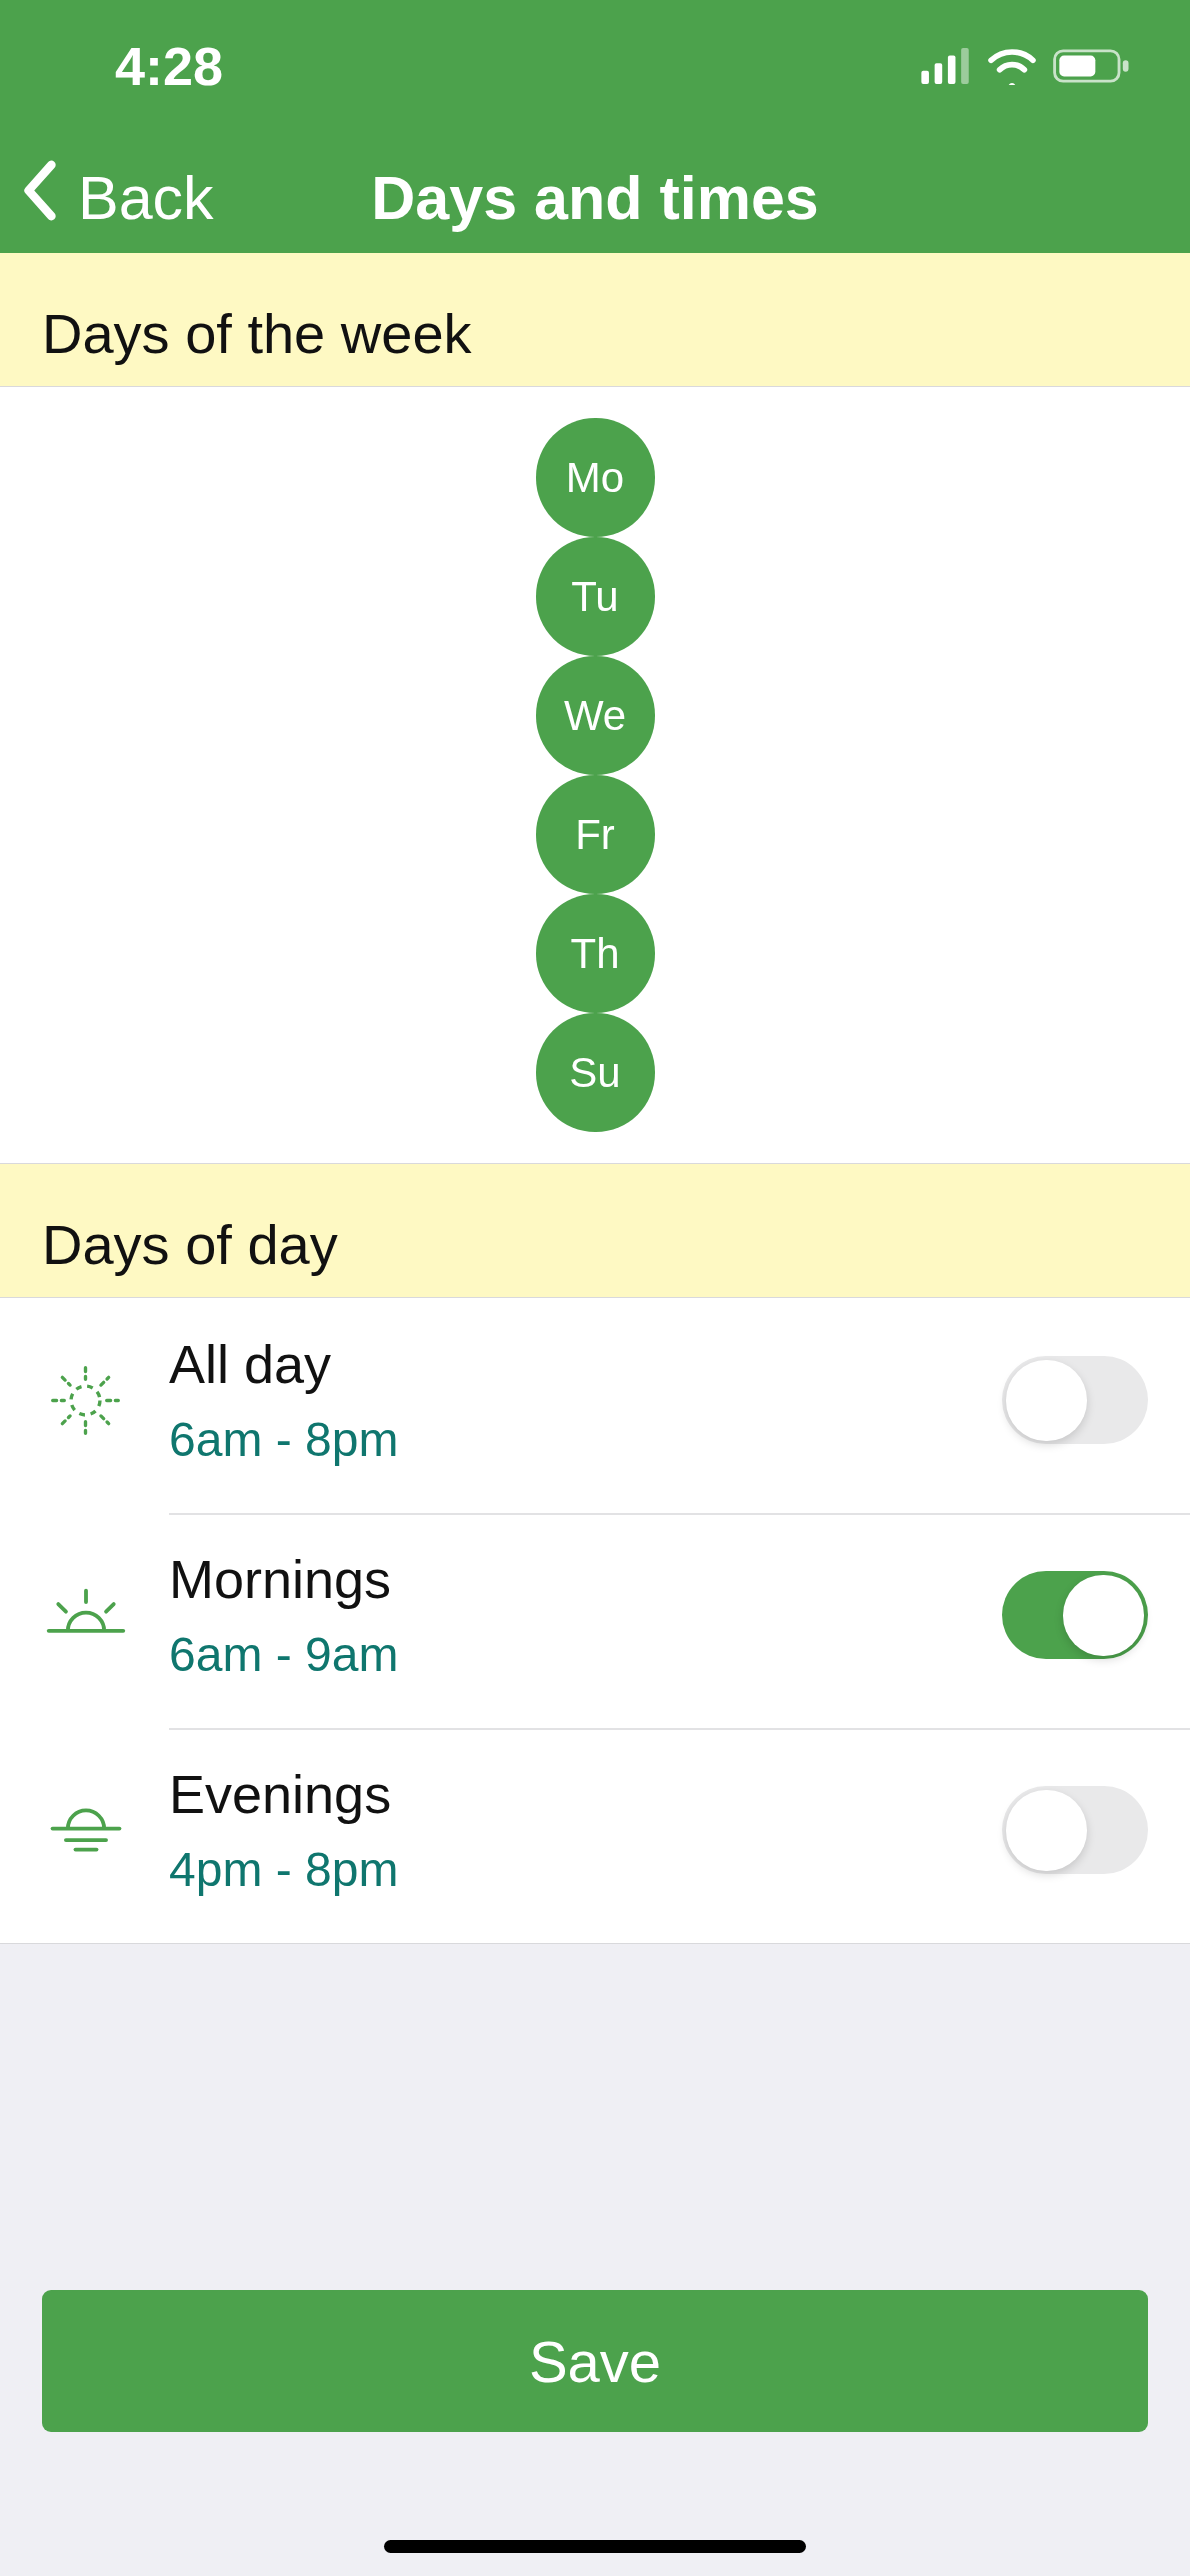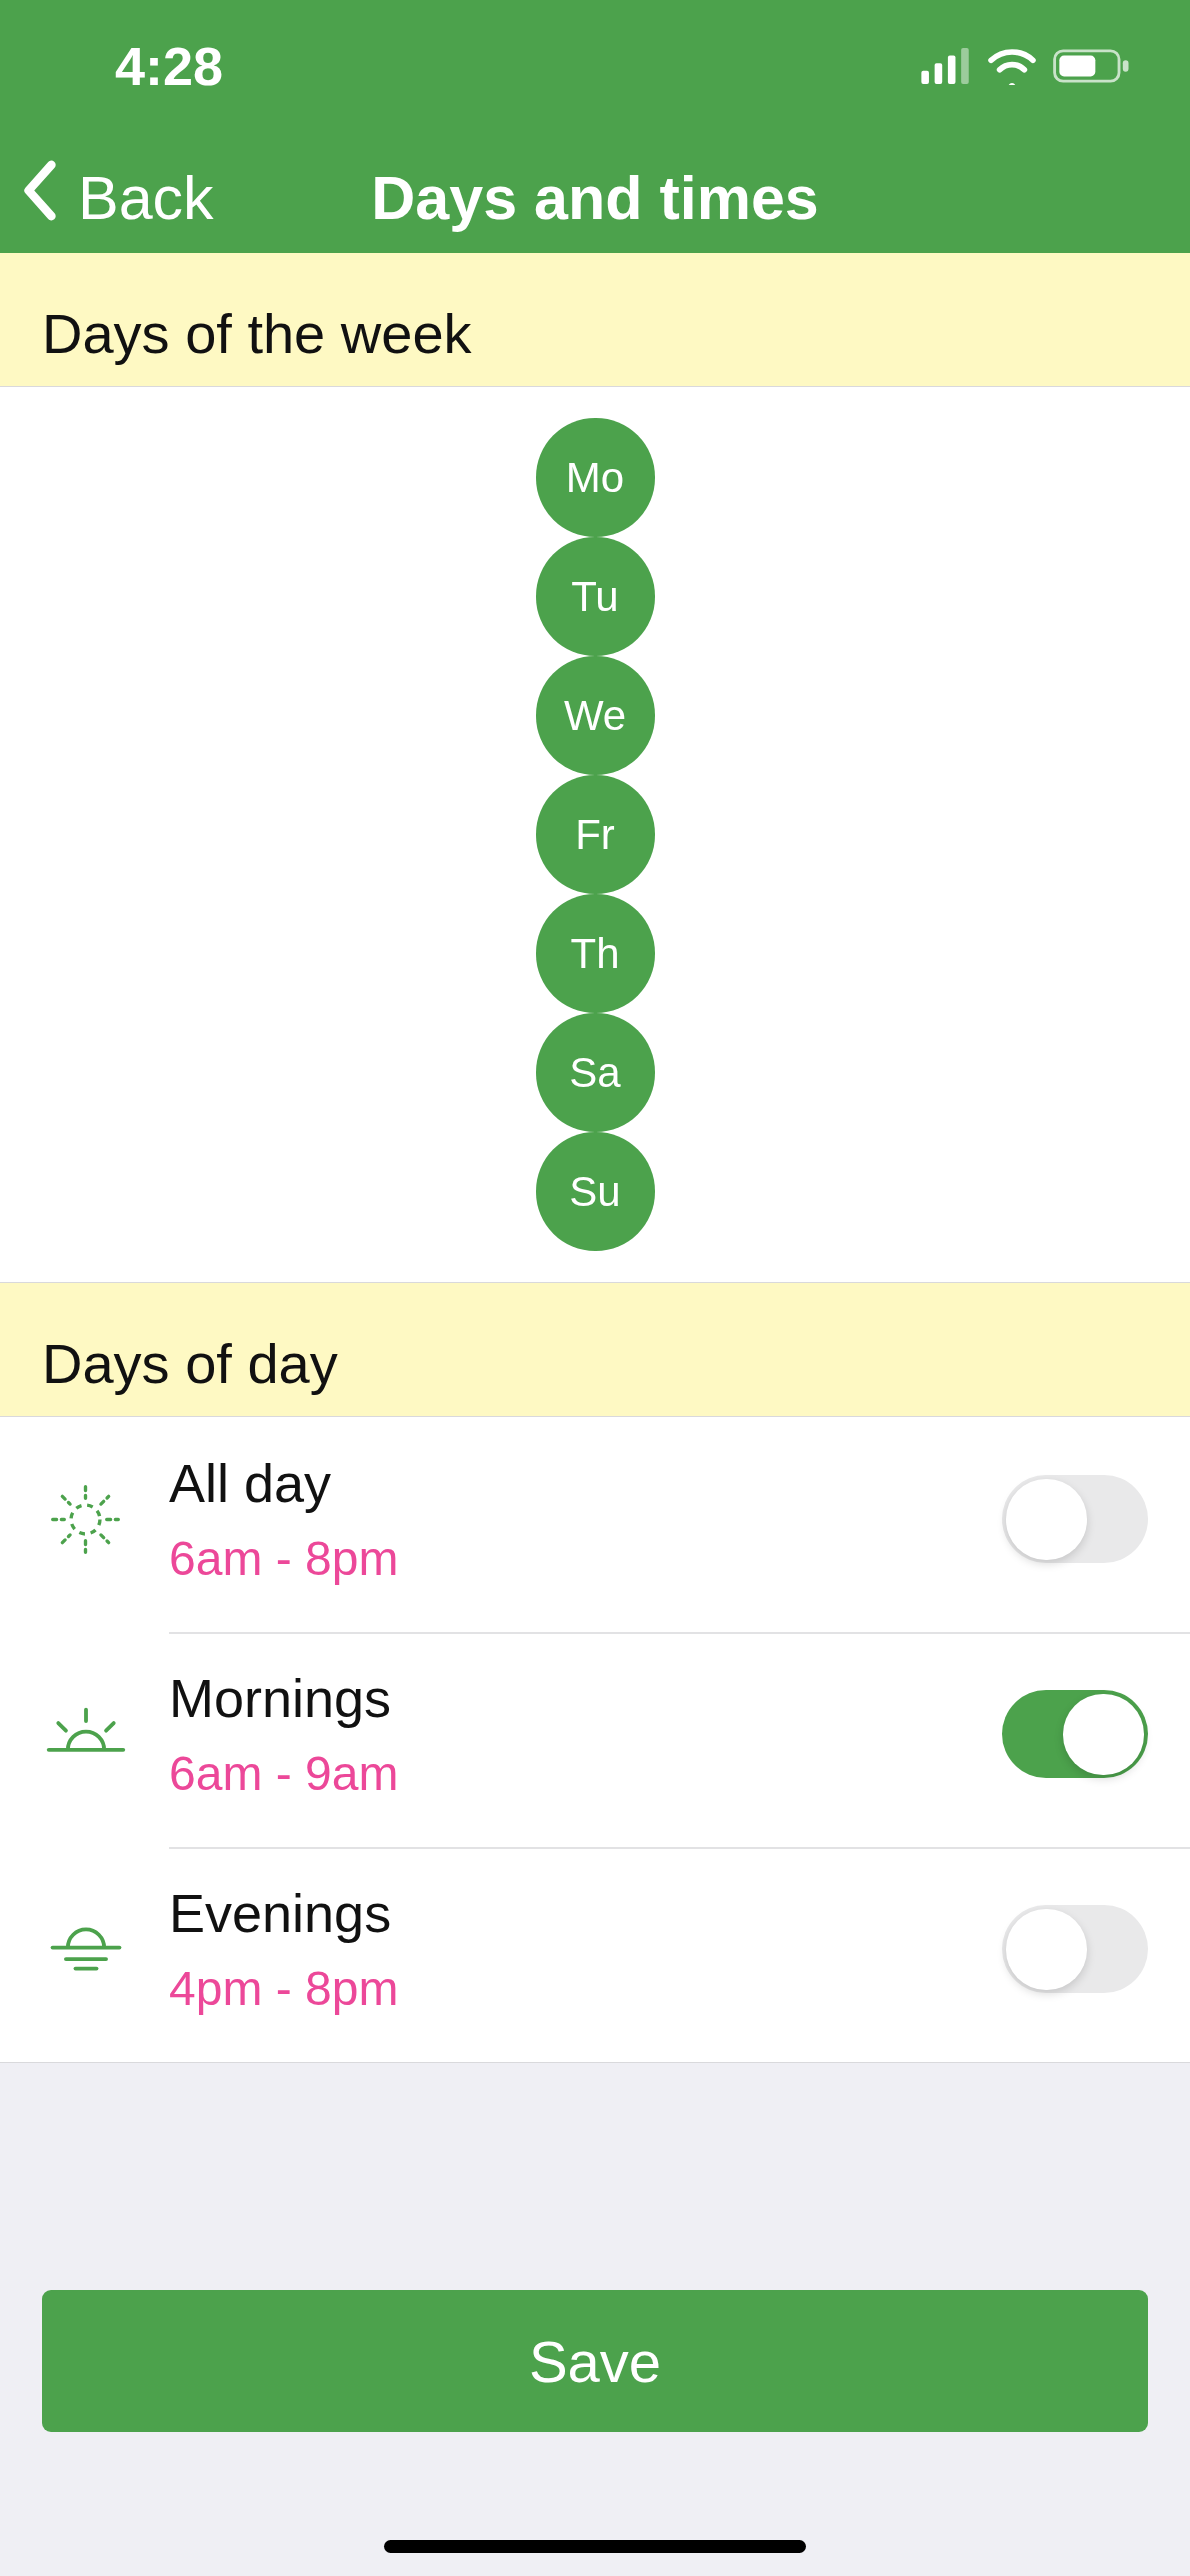"Sa" div.day-chip { html: <div>Sa</div> -> none }
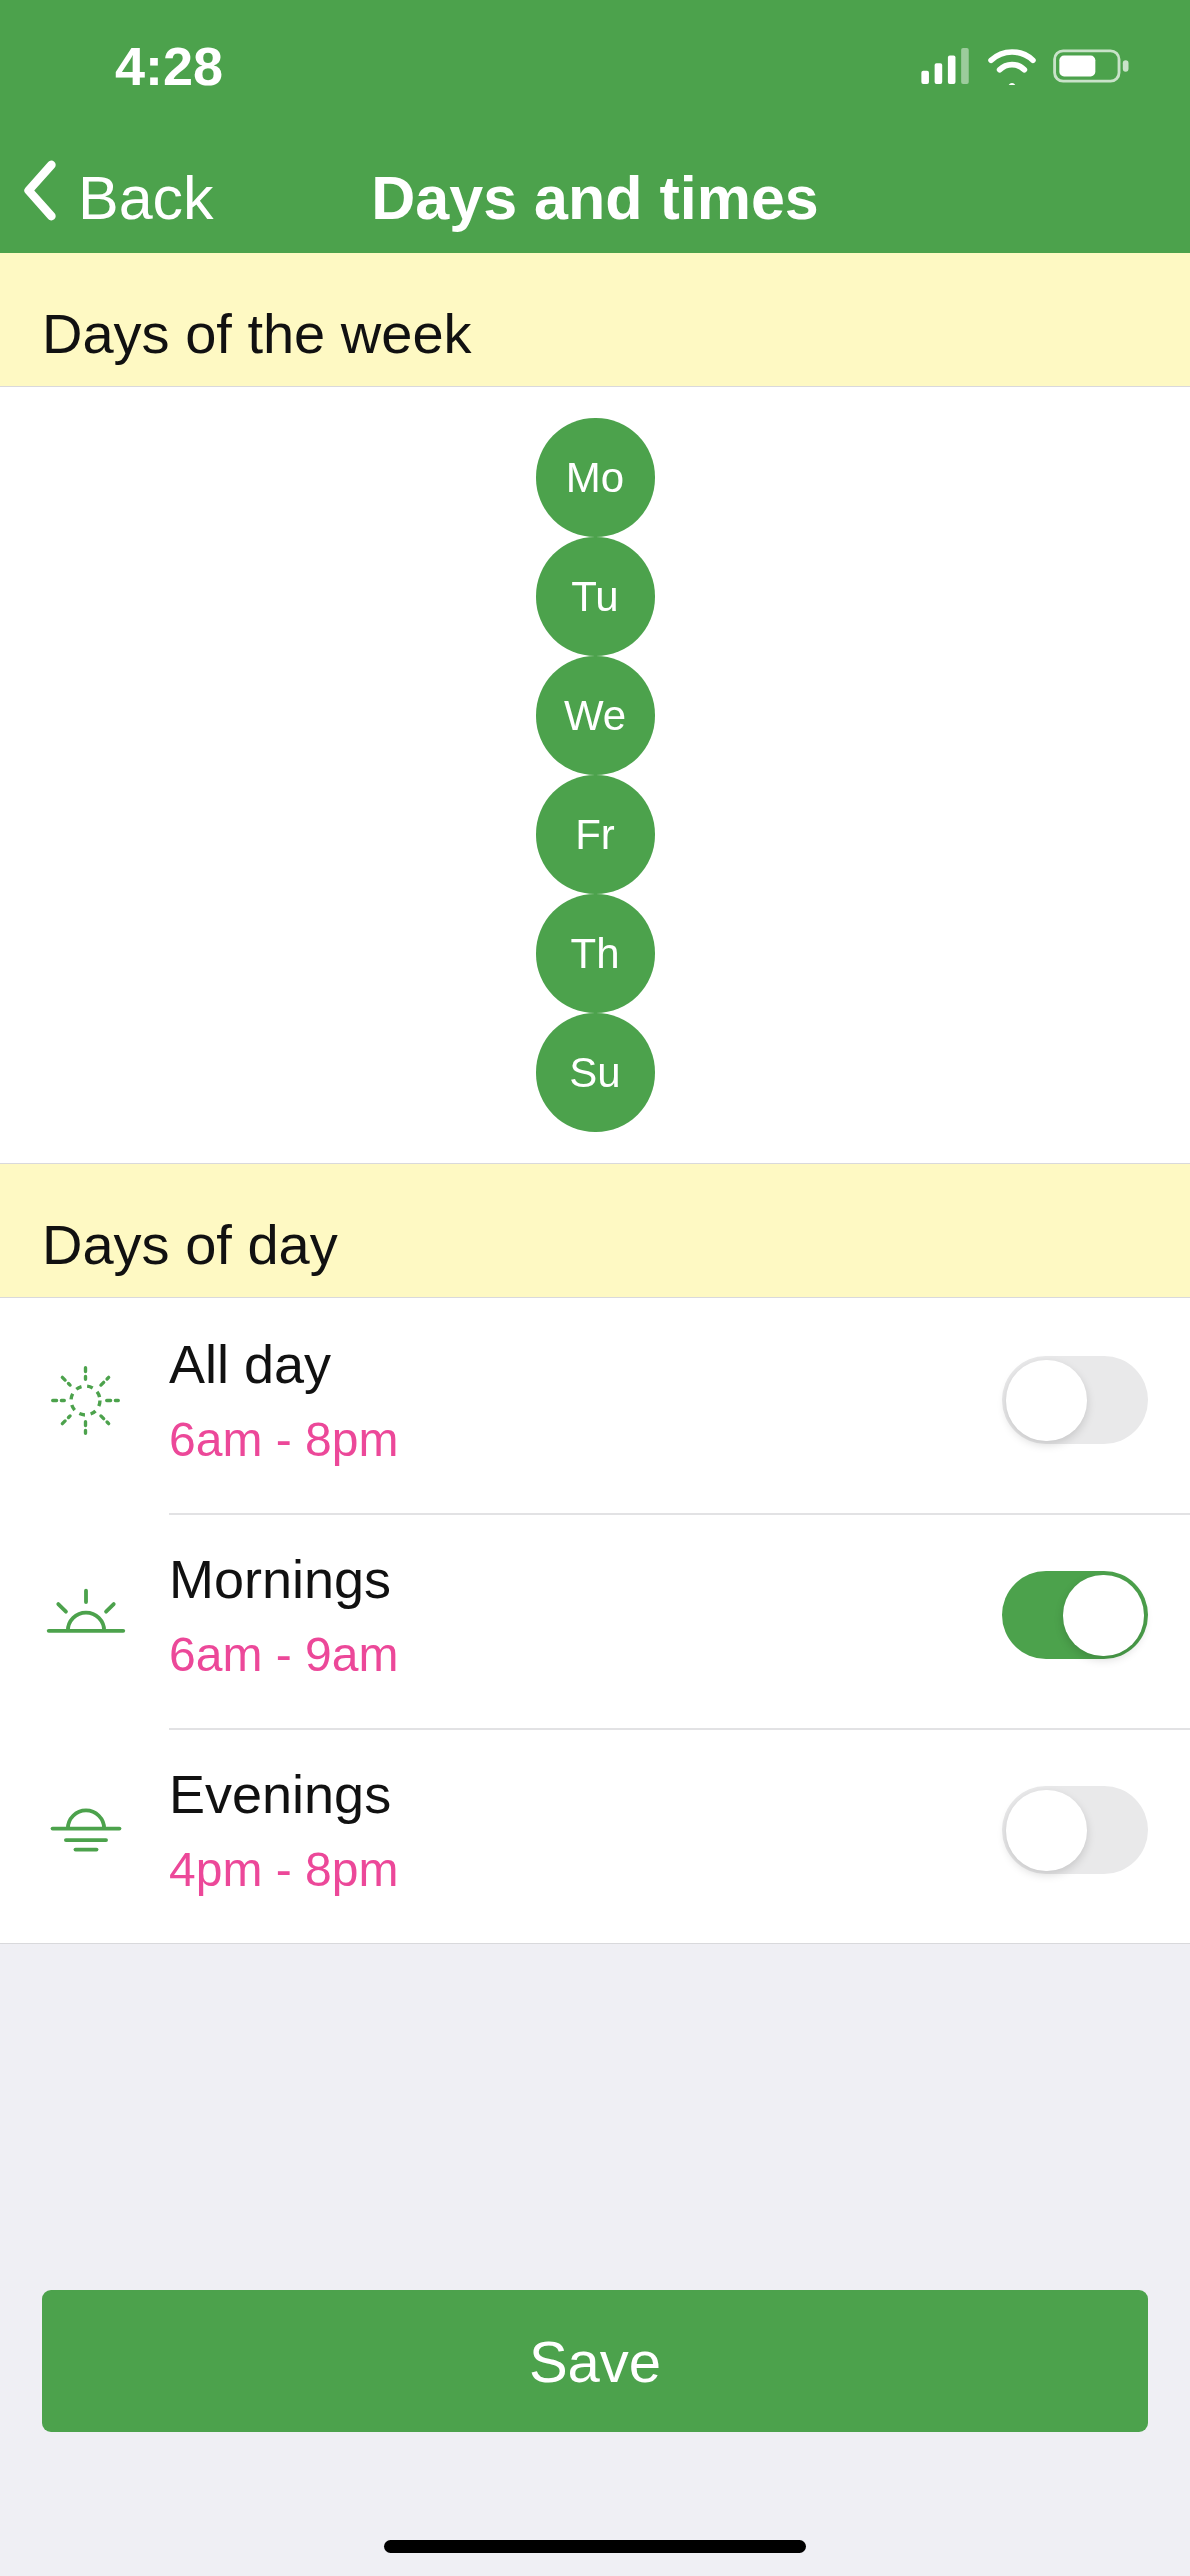"6am - 8pm" .time-sub { color: #ec4899 -> #0f766e }
